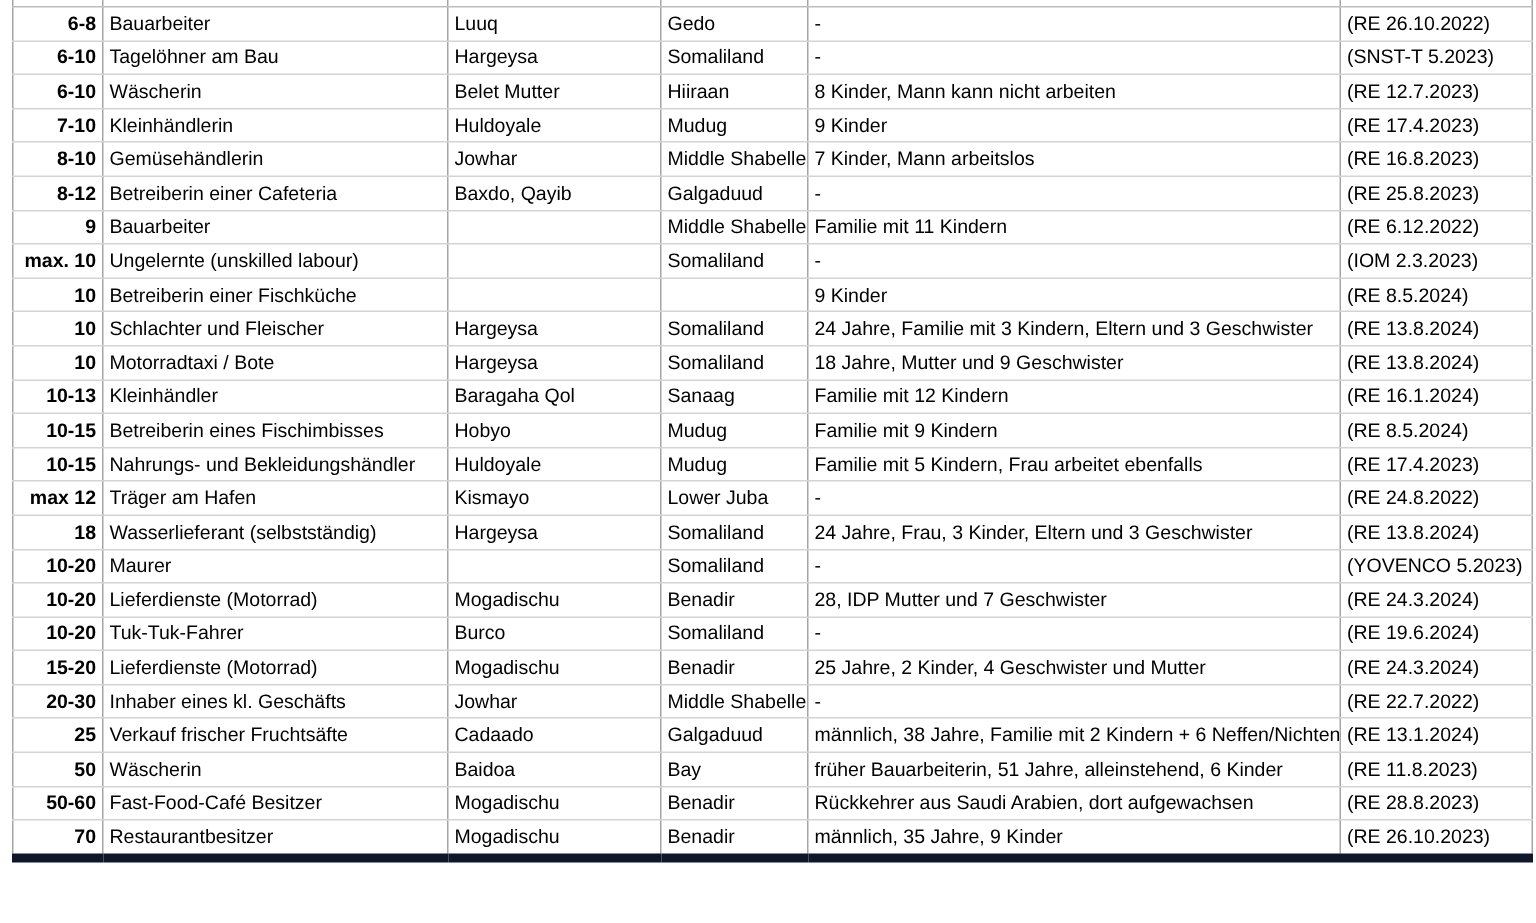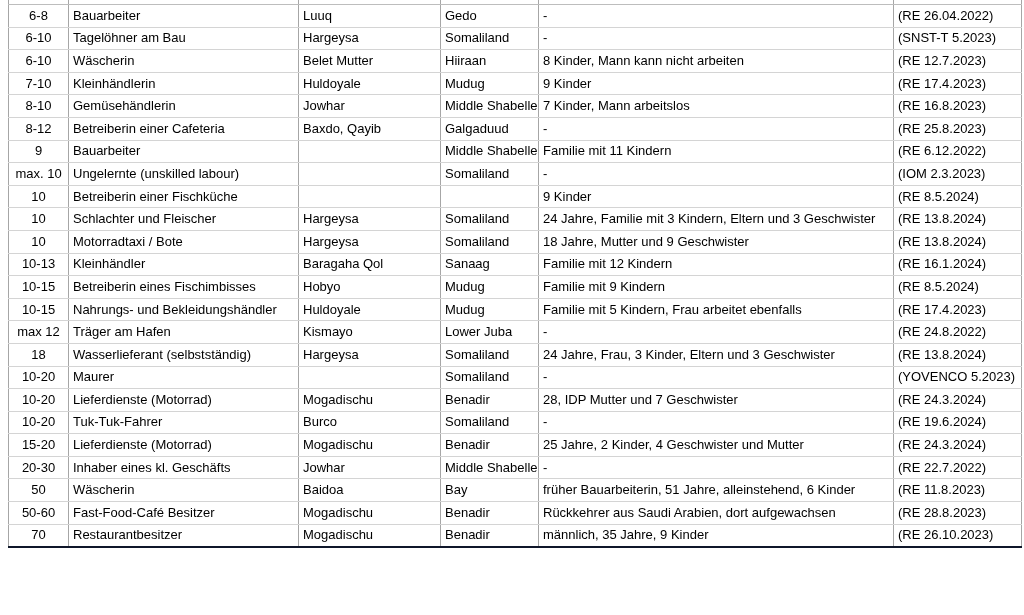"6-8" td.cell-wage { font-weight: normal -> bold; text-align: center -> right }
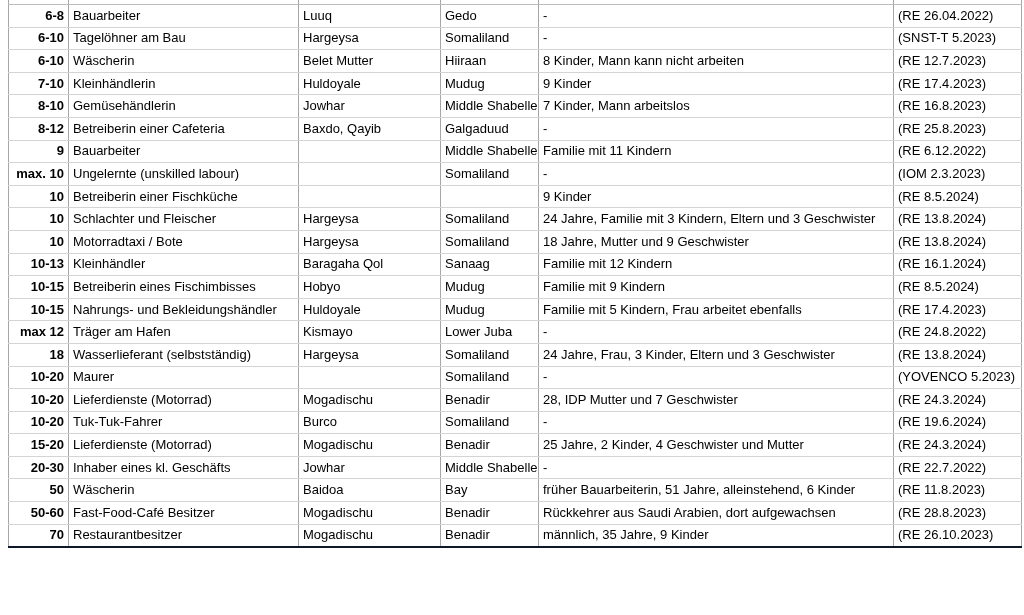"(RE 26.04.2022)" td.cell-source { text: 26.04.2022 -> 26.10.2022 }
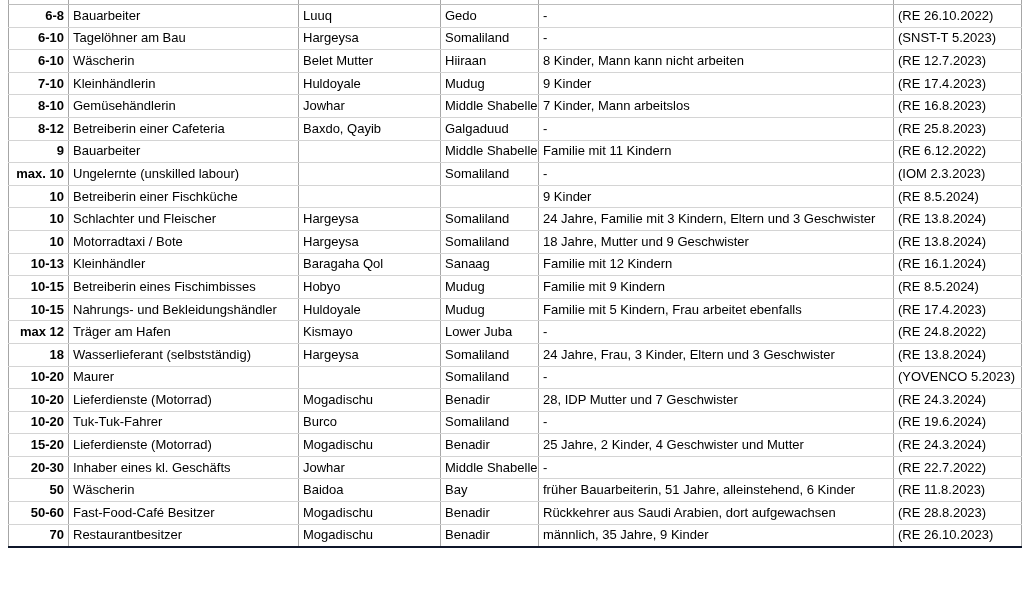"25" tr { html: none -> <tr> <td>25</td> <td>Verkauf frischer Fruchtsäfte</td> <td>Cadaado</td> <td>Galgaduud</td> <td>männlich, 38 Jahre, Familie mit 2 Kindern + 6 Neffen/Nichten</td> <td>(RE 13.1.2024)</td> </tr> }
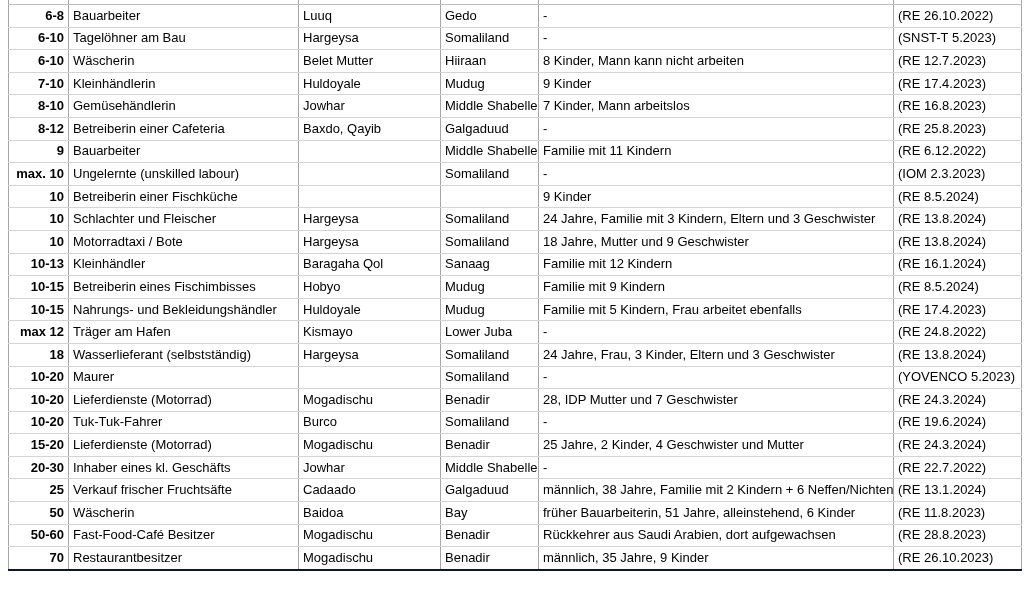"70" table.wage-table tr:last-child td { border-bottom: 2px solid #0f172a -> 6px solid #0f172a }
